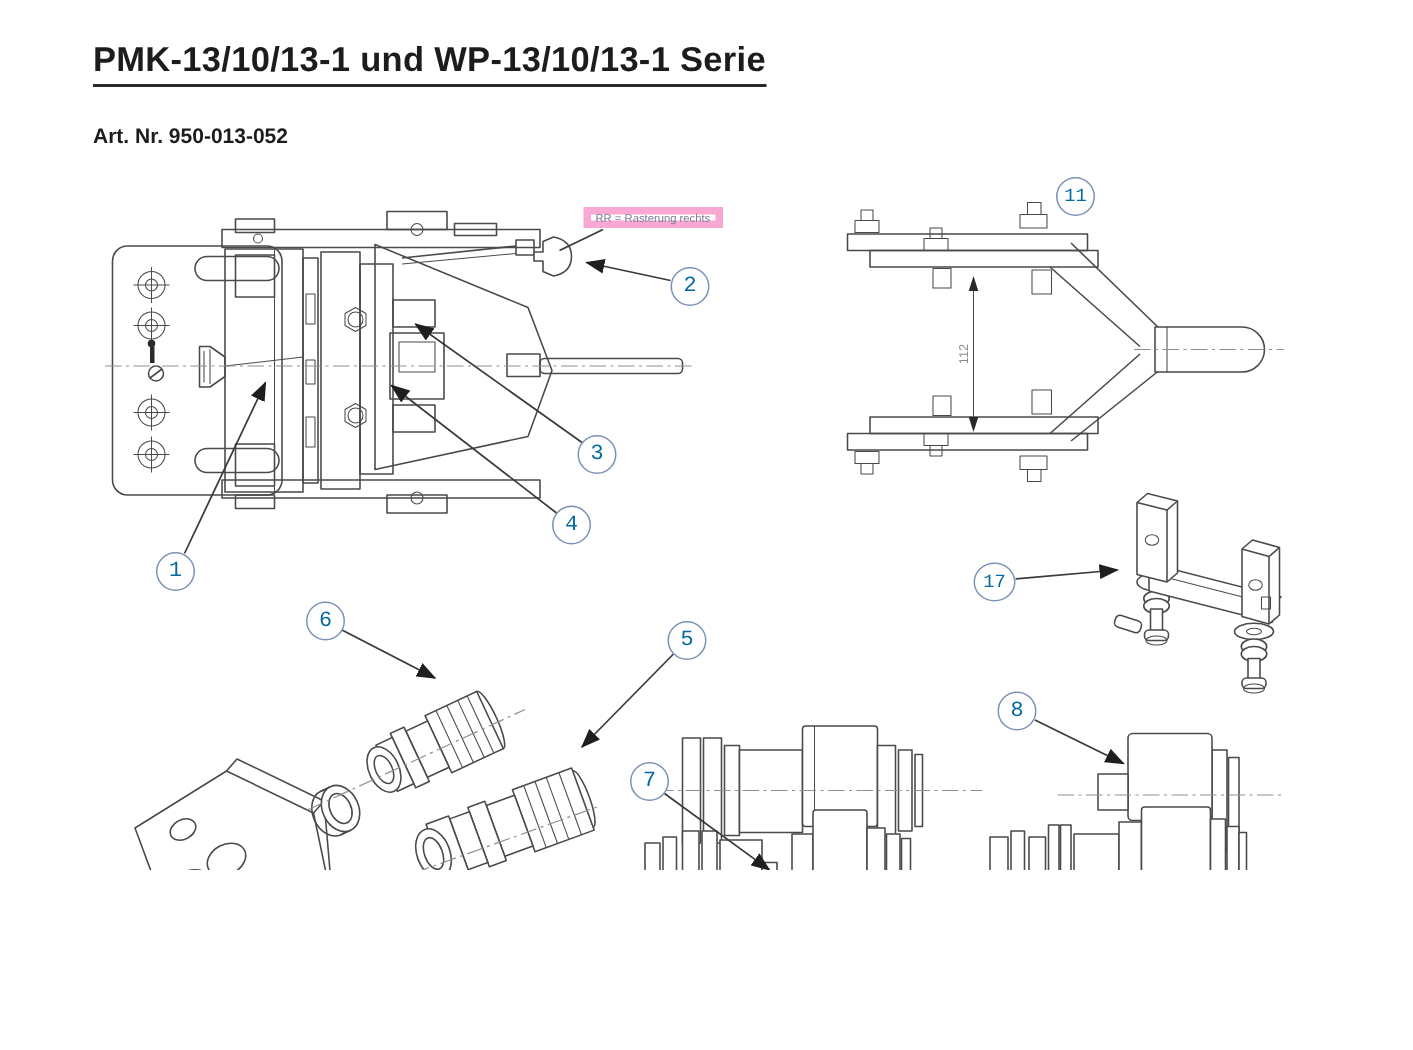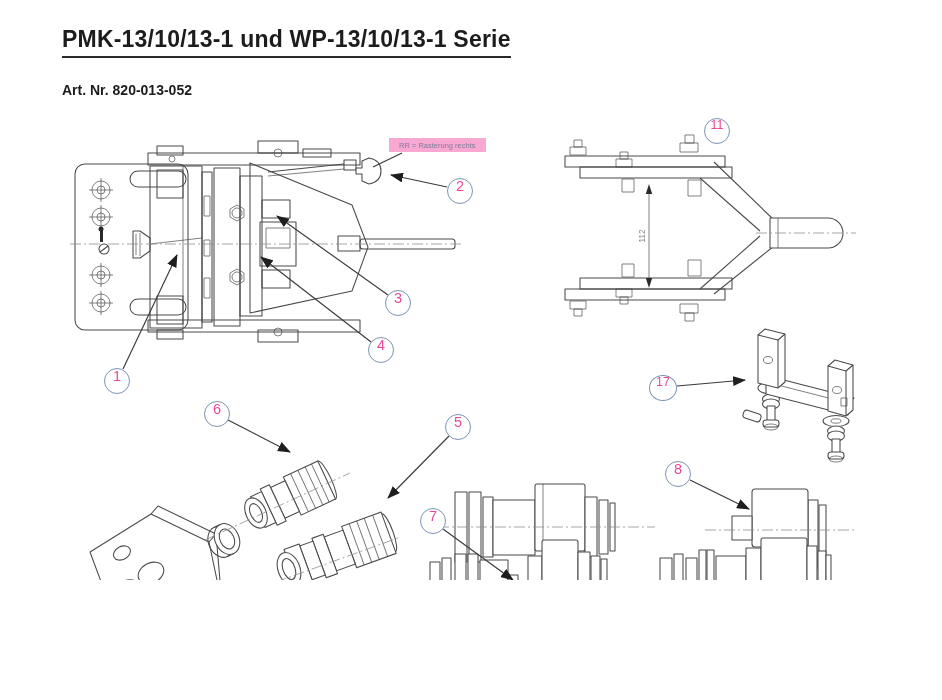"Art. Nr. 820-013-052" div { text: 820-013-052 -> 950-013-052 }
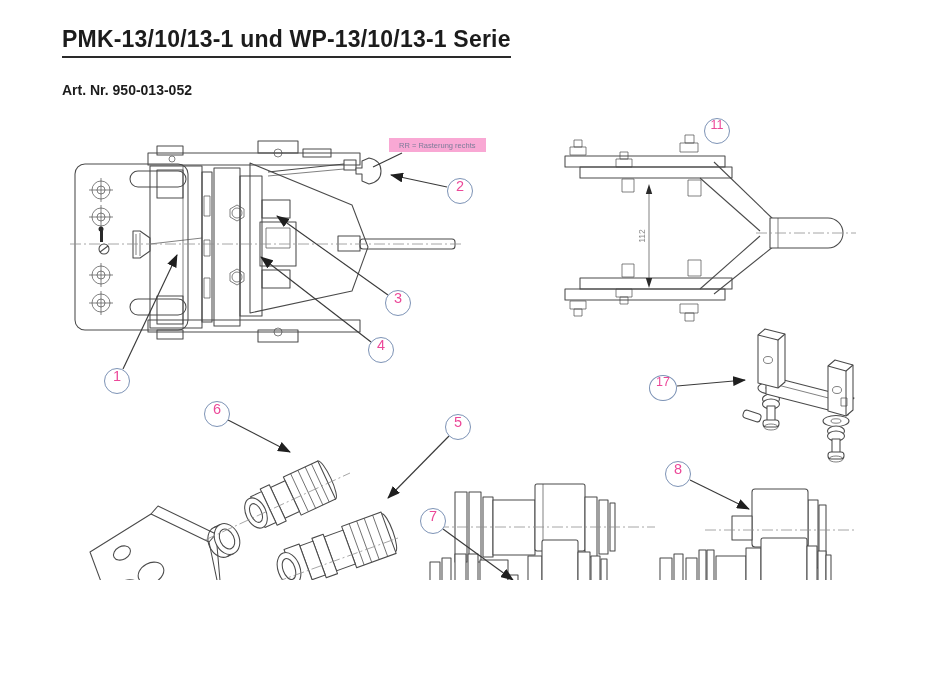"11" .callout { align-items: none -> center; color: #ec4899 -> #0369a1; font-family: none -> Liberation Mono, monospace }
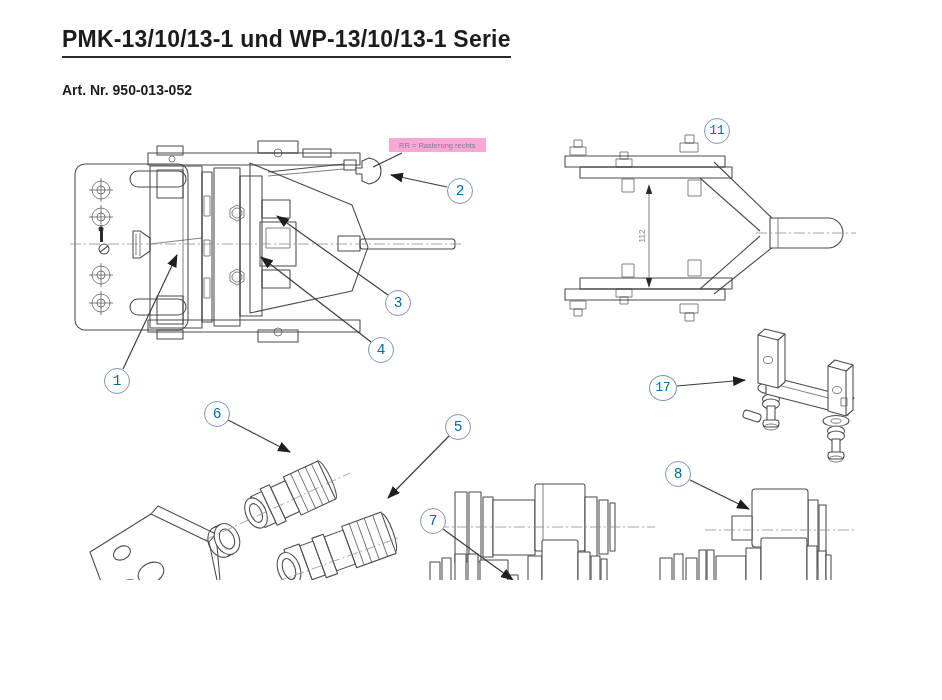"RR = Rasterung rechts" #rr-note { border: 7px solid #f9a8d4 -> 5px solid #f9a8d4 }
